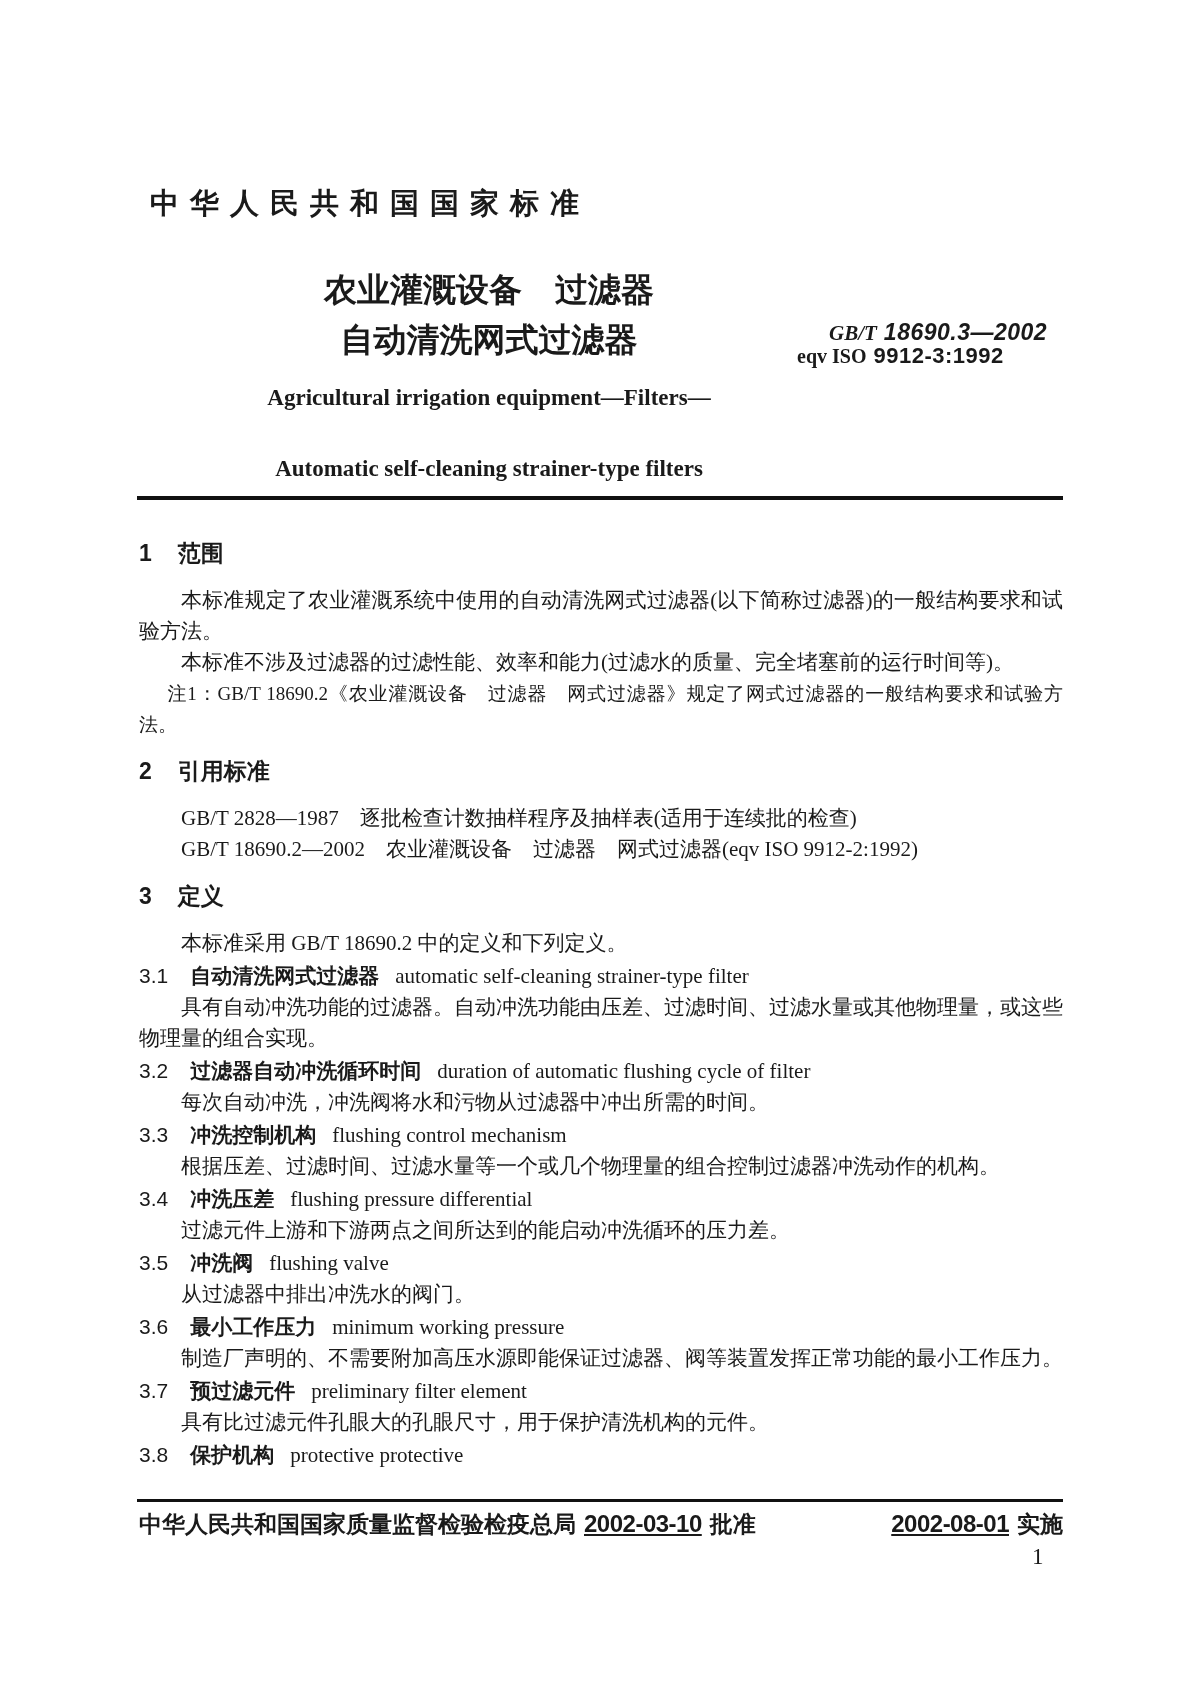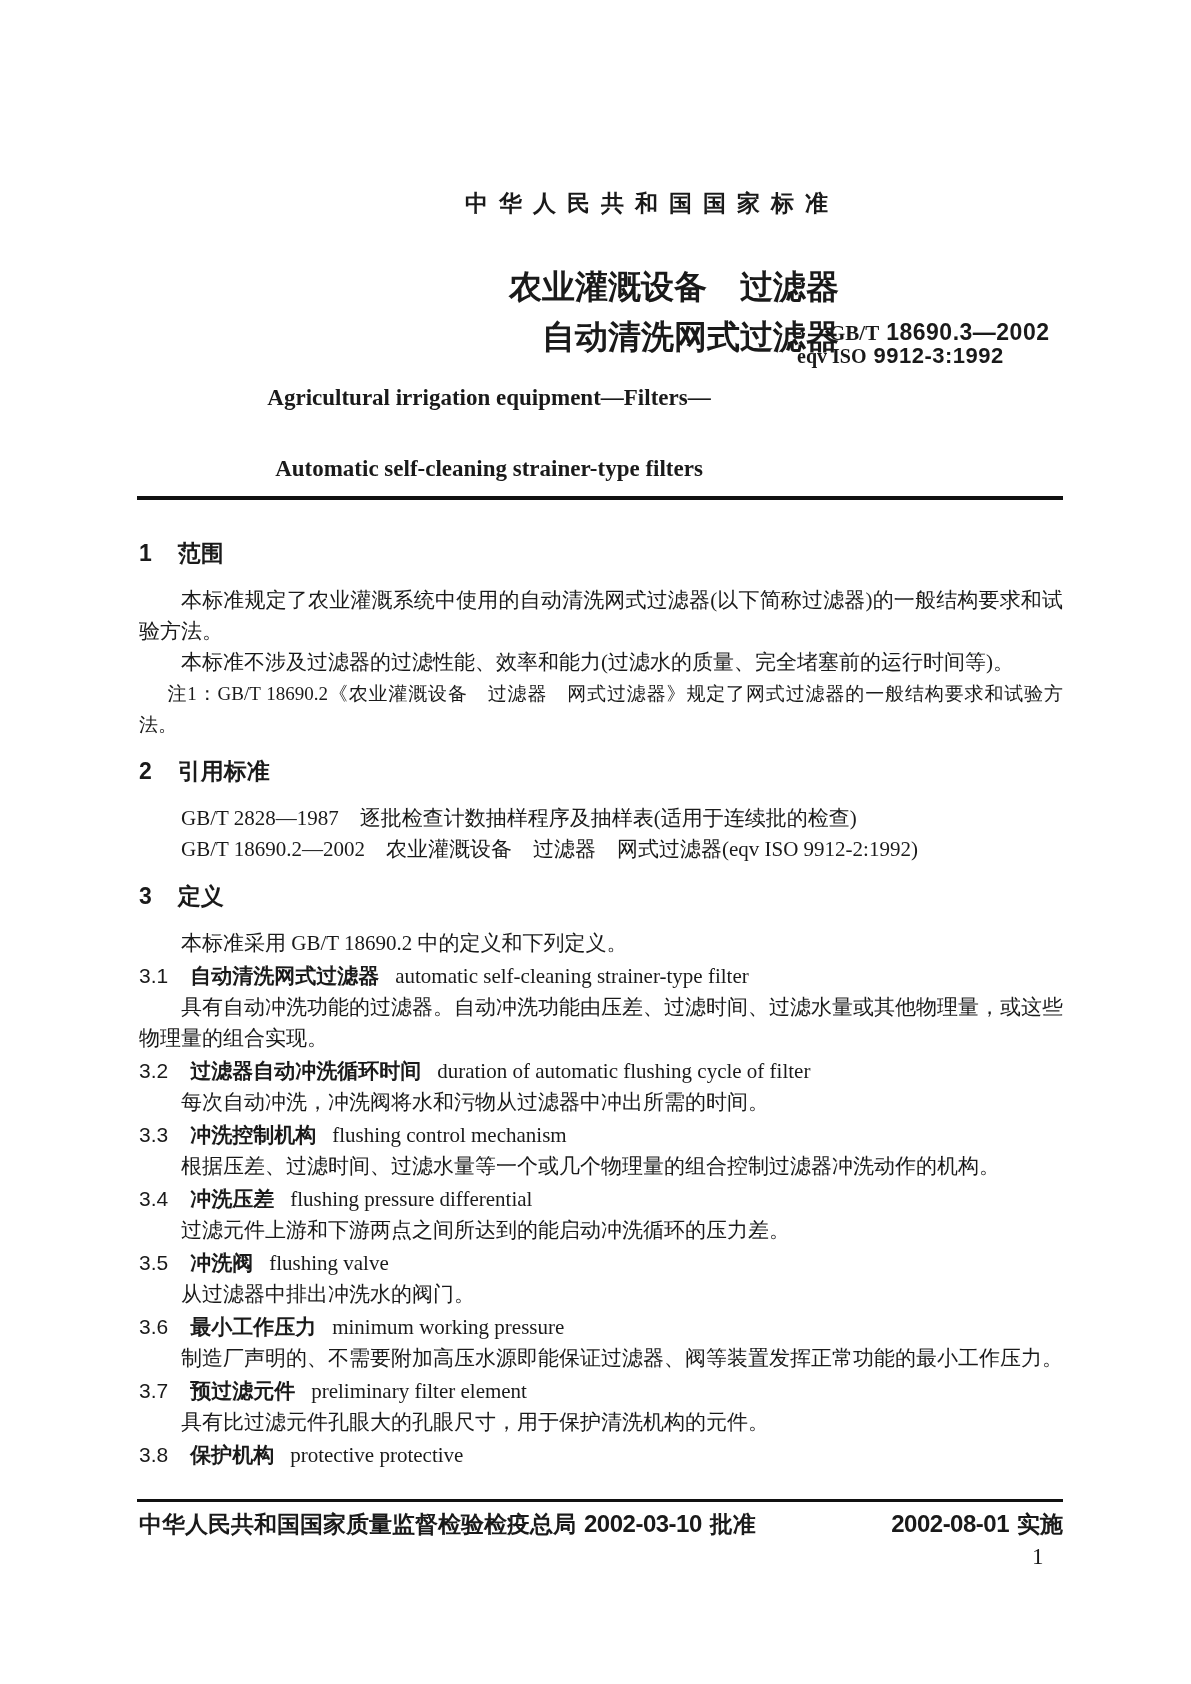"中华人民共和国国家标准" .natl { font-size: 23px -> 29px; text-align: right -> left }
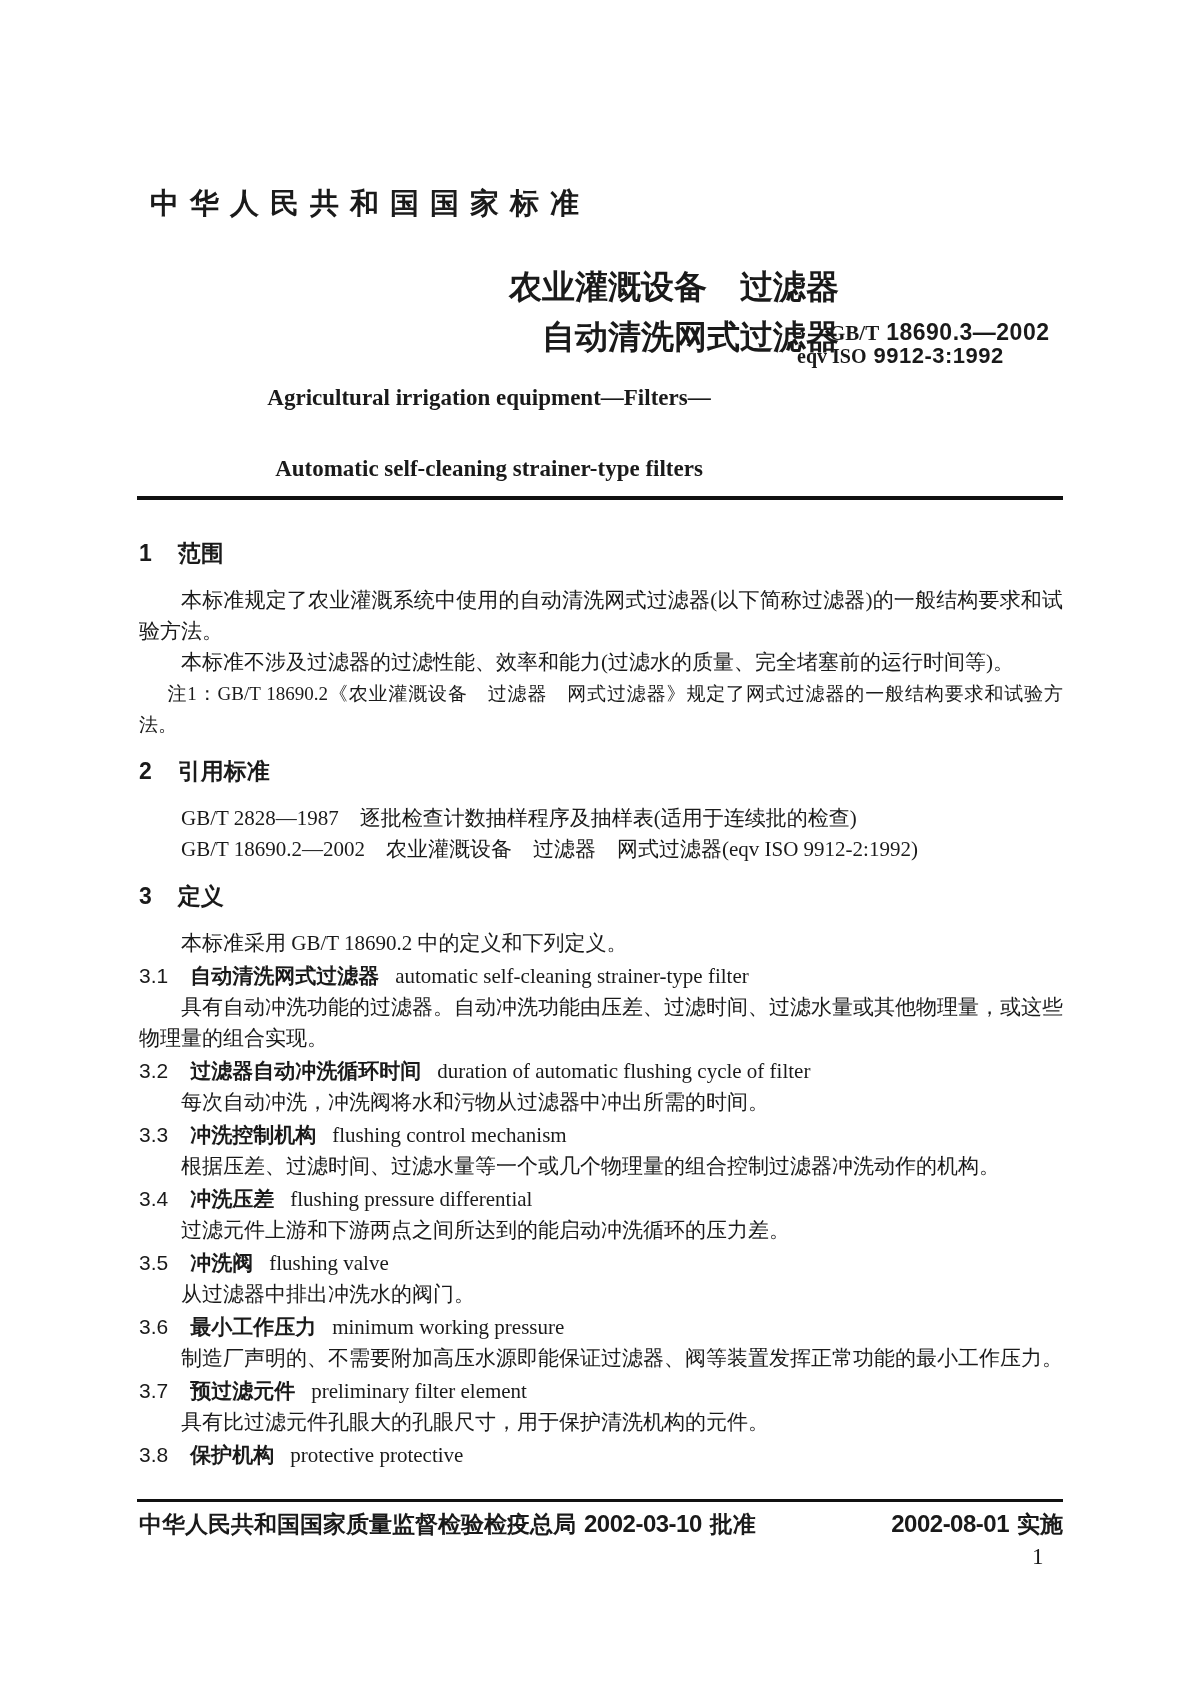"农业灌溉设备 过滤器" .title { font-family: Liberation Mono, monospace -> Liberation Serif, serif; text-align: right -> center }
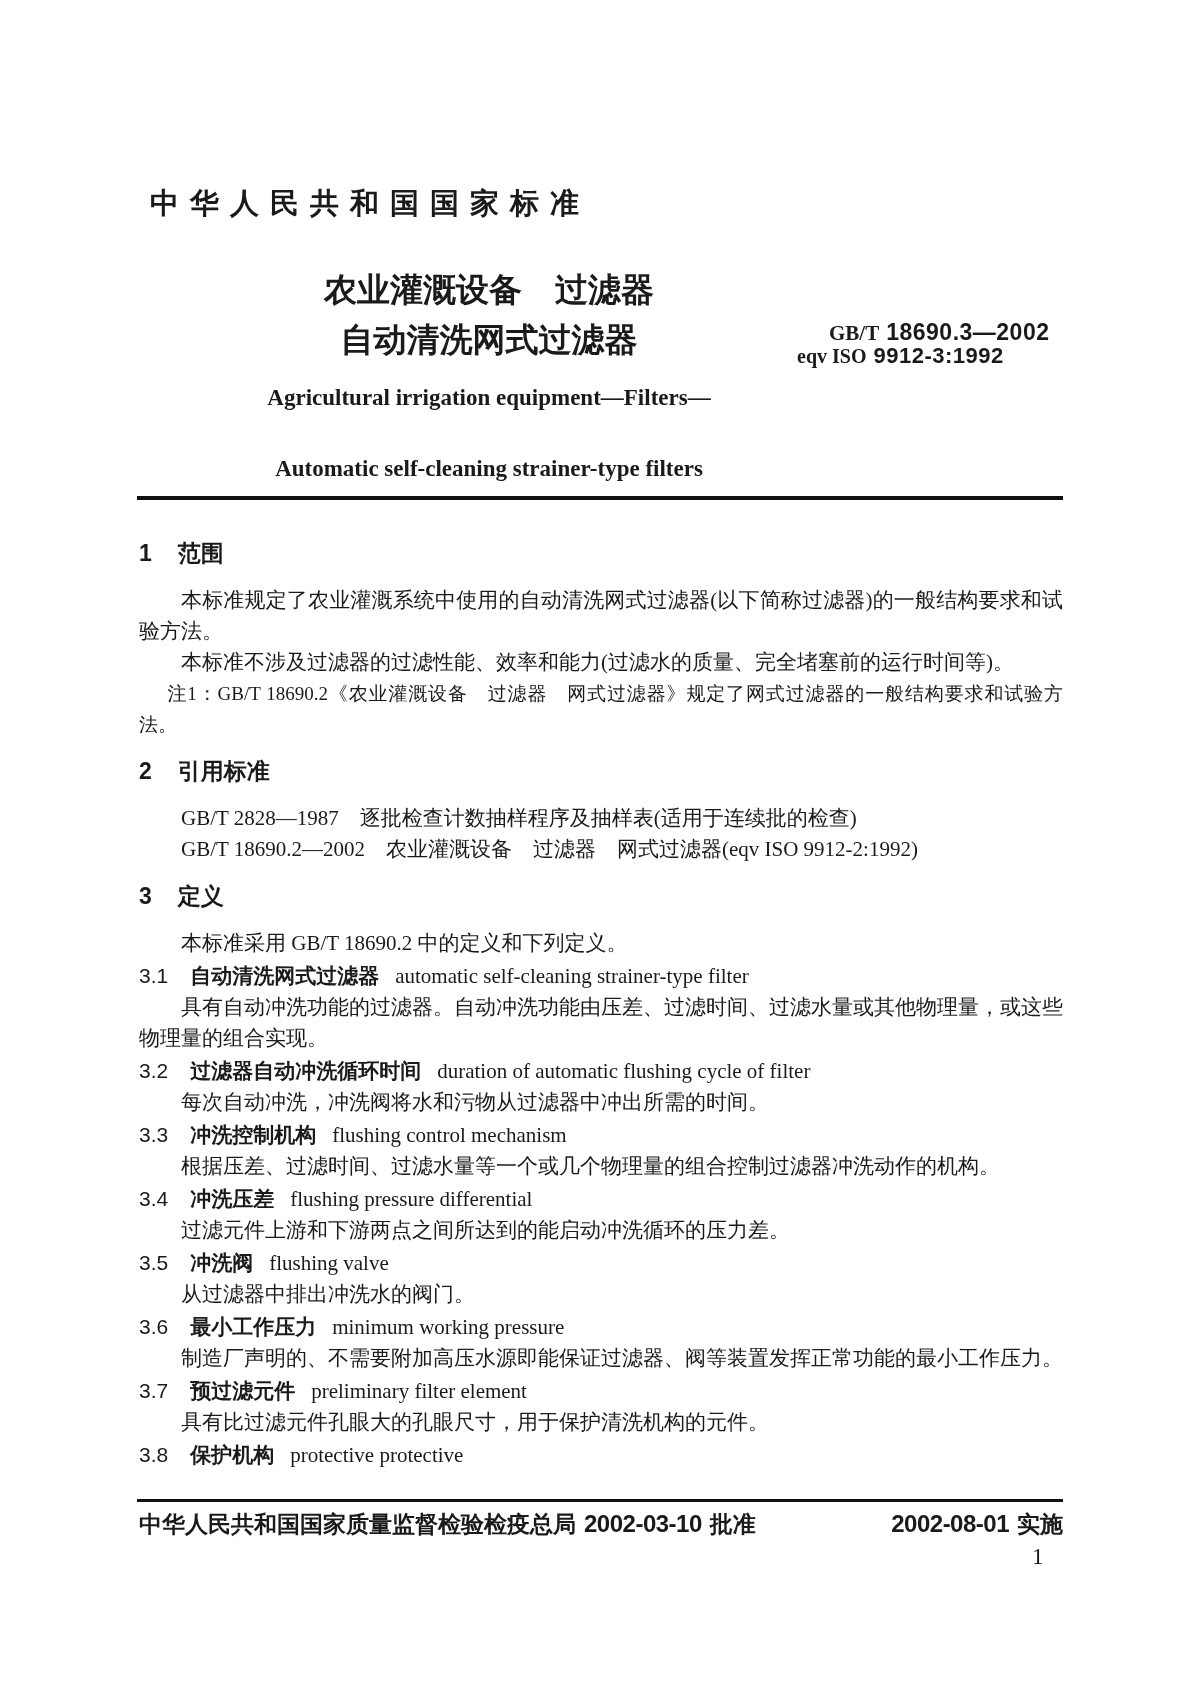"GB/T 18690.3—2002" .std-line1 { font-style: none -> italic }
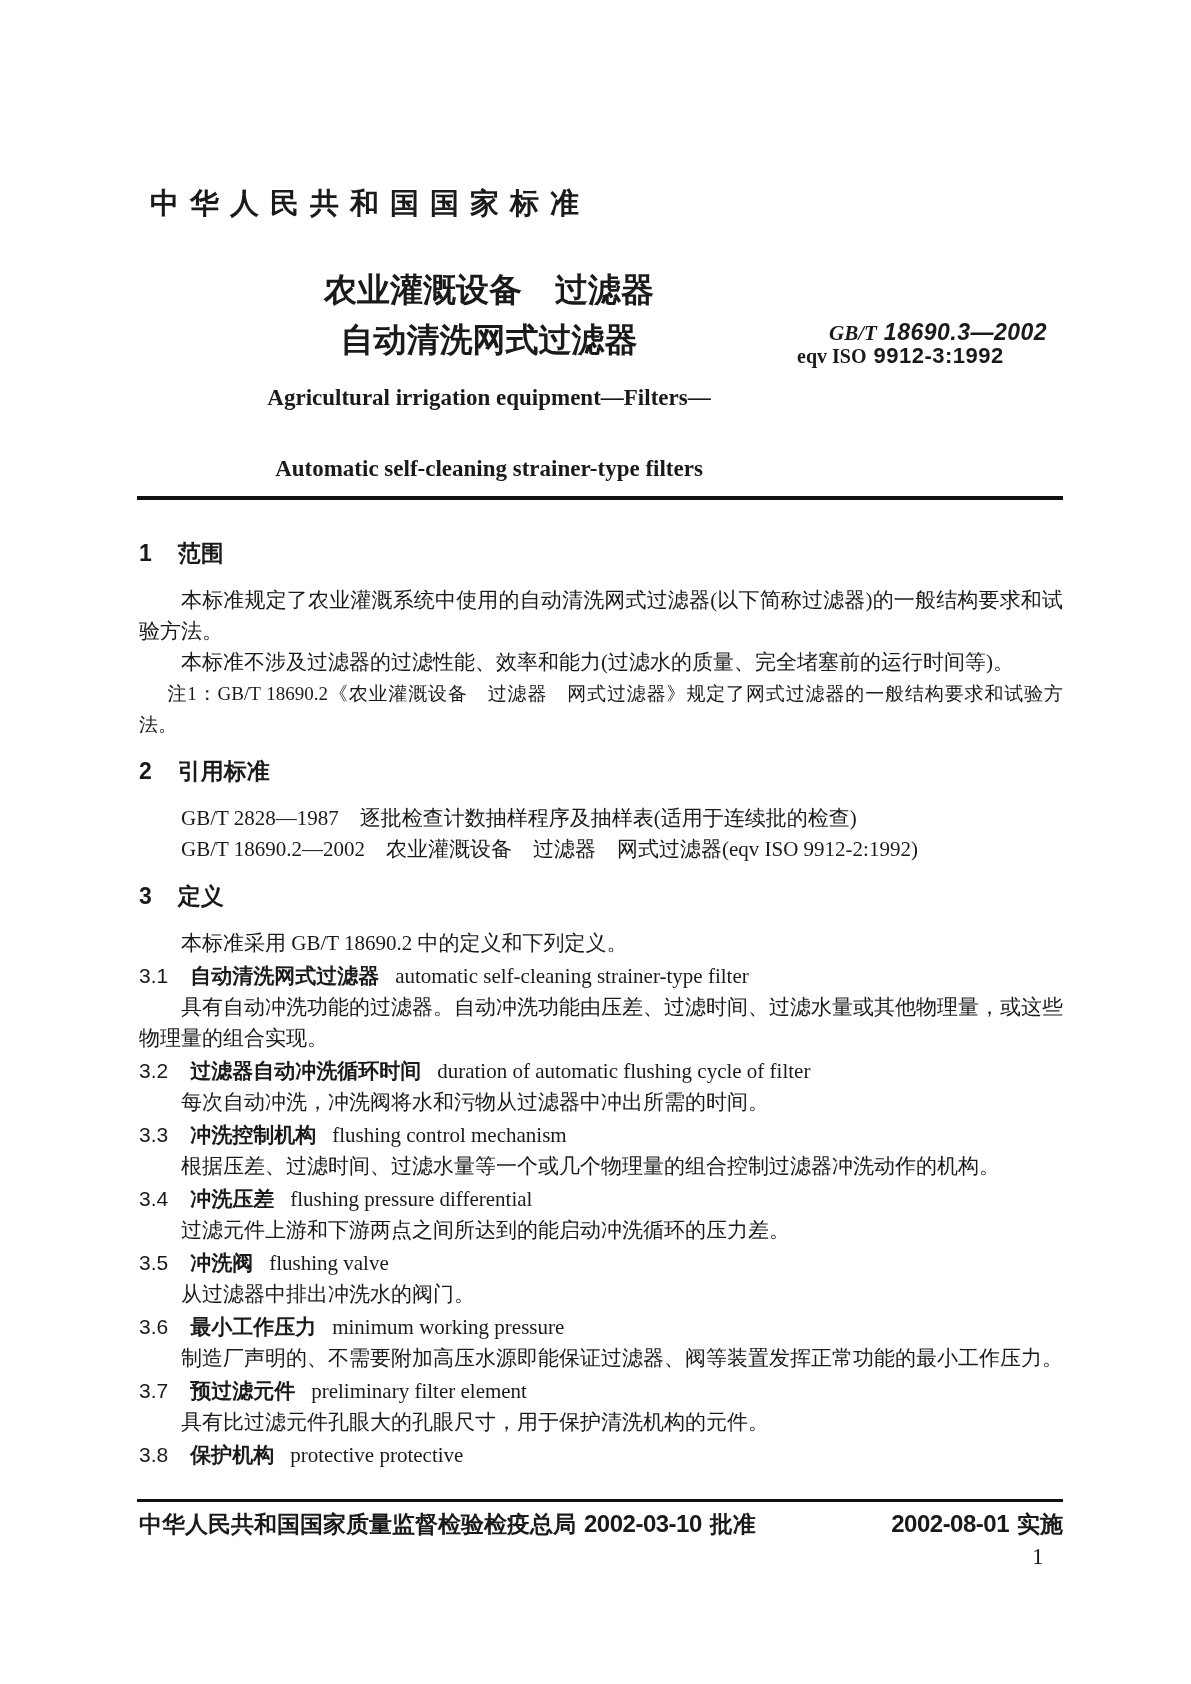"2002-03-10" .f-date { text-decoration: none -> underline }
